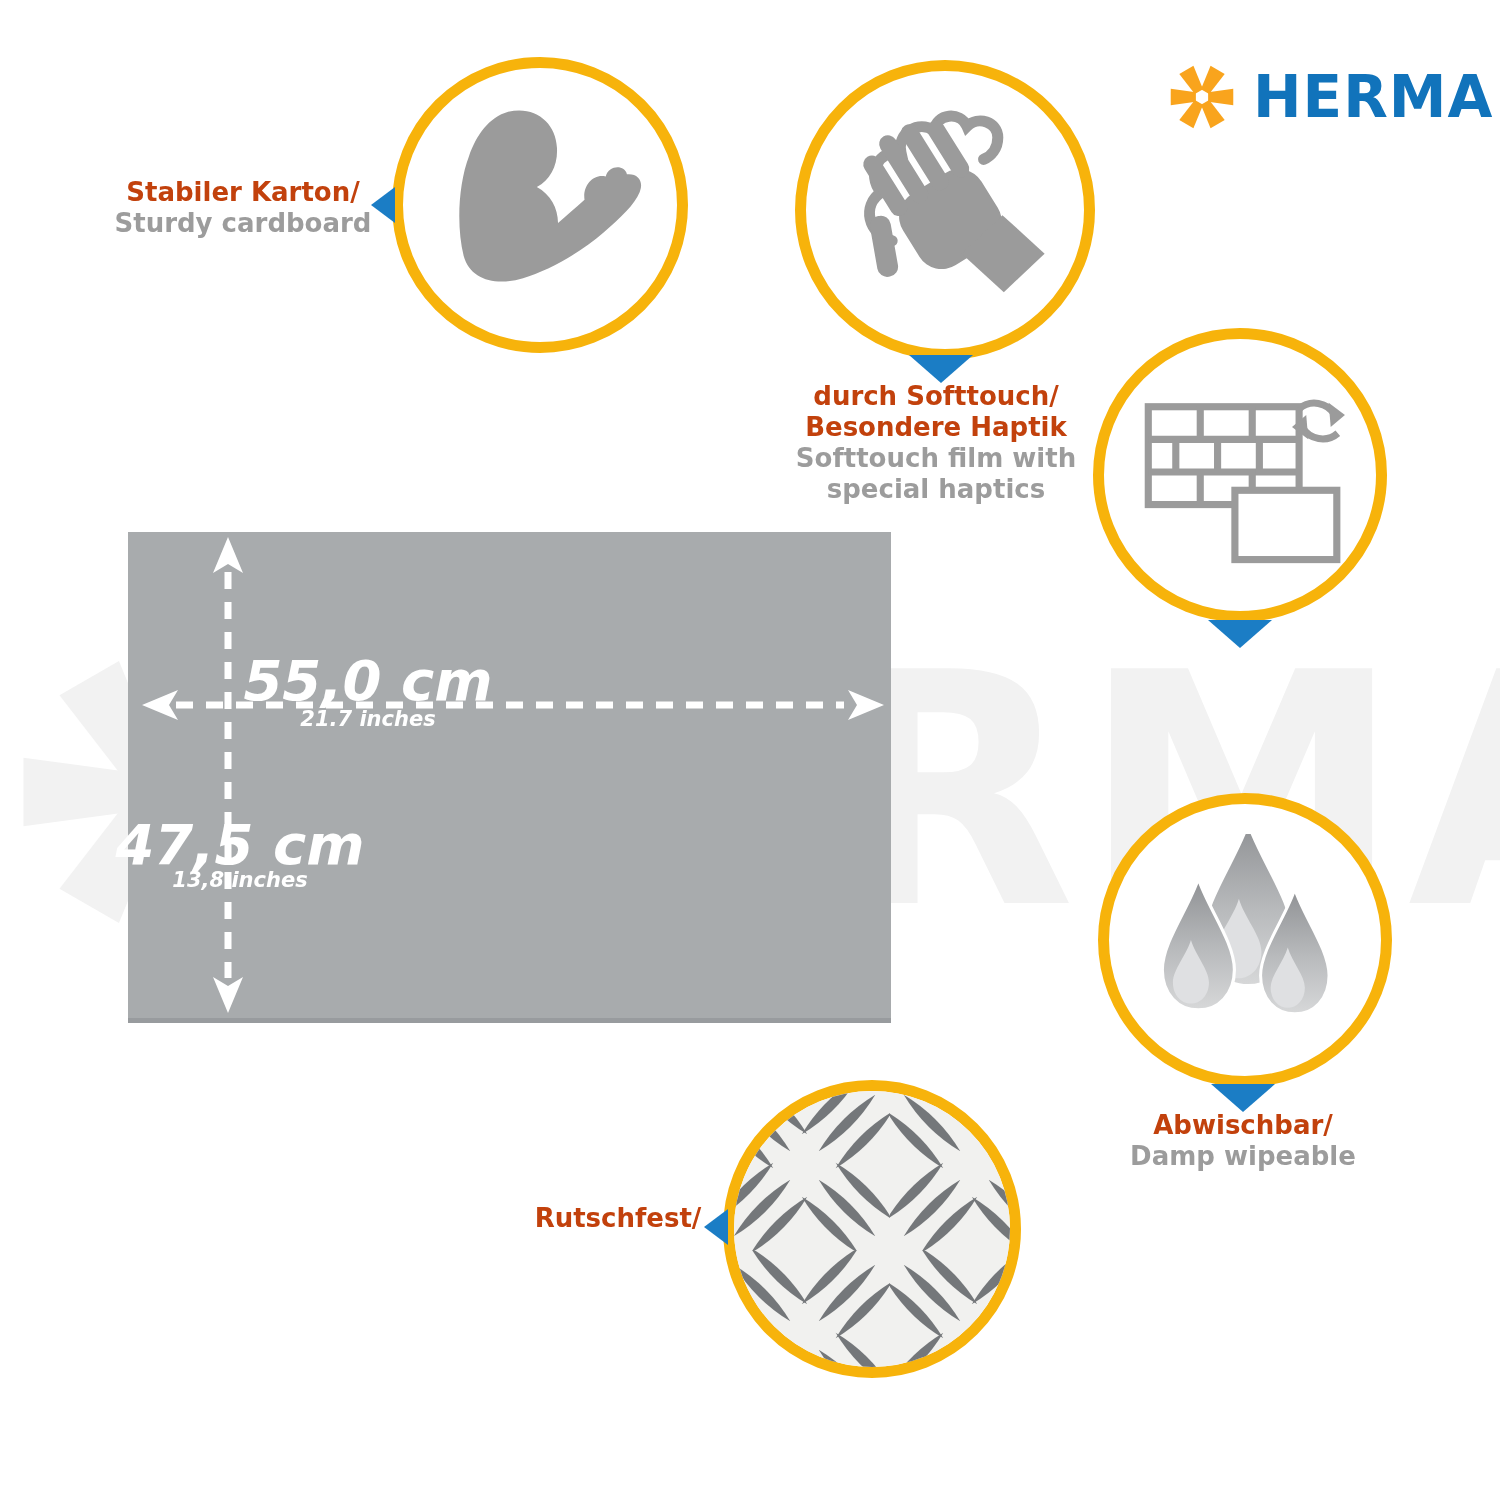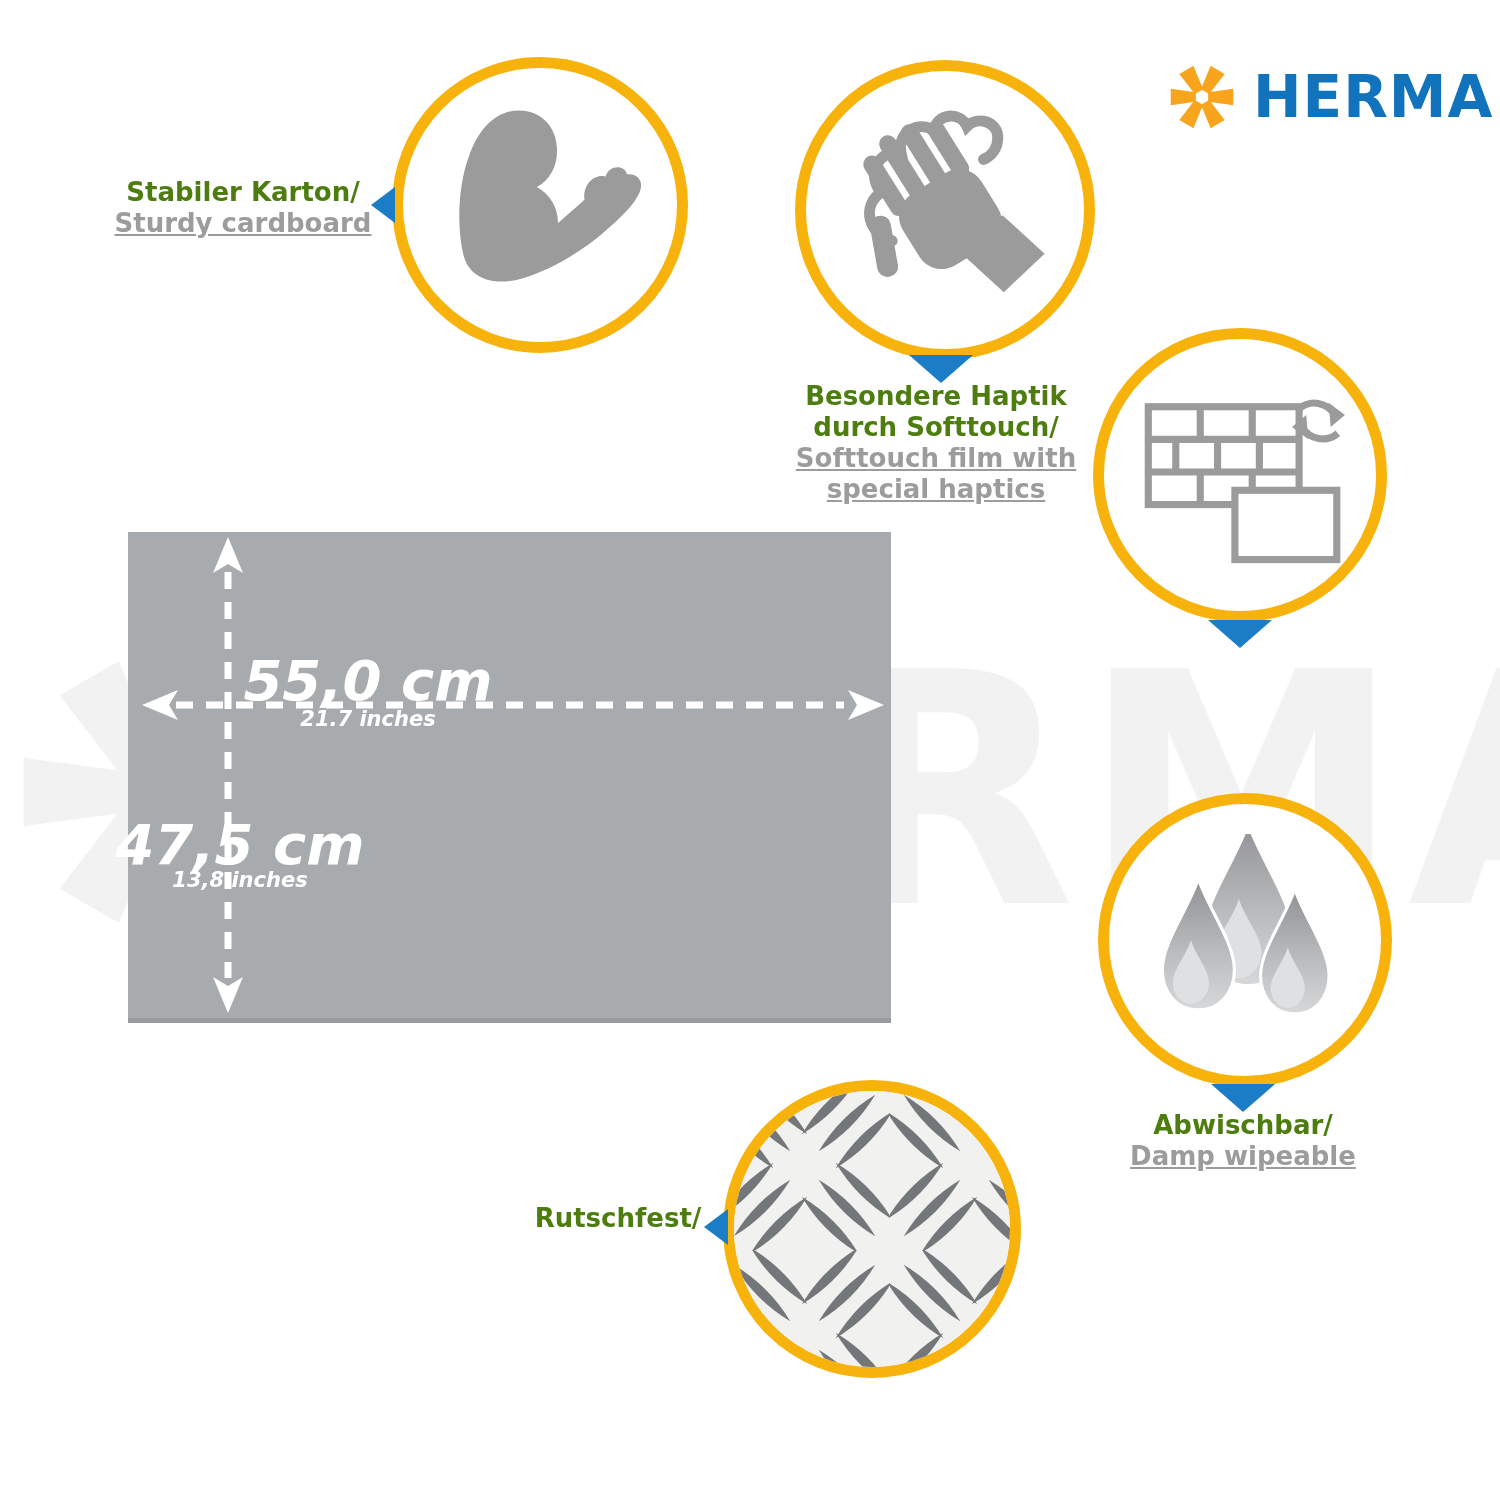"Stabiler Karton/" .label .de { color: #4d7c0f -> #c2410c }
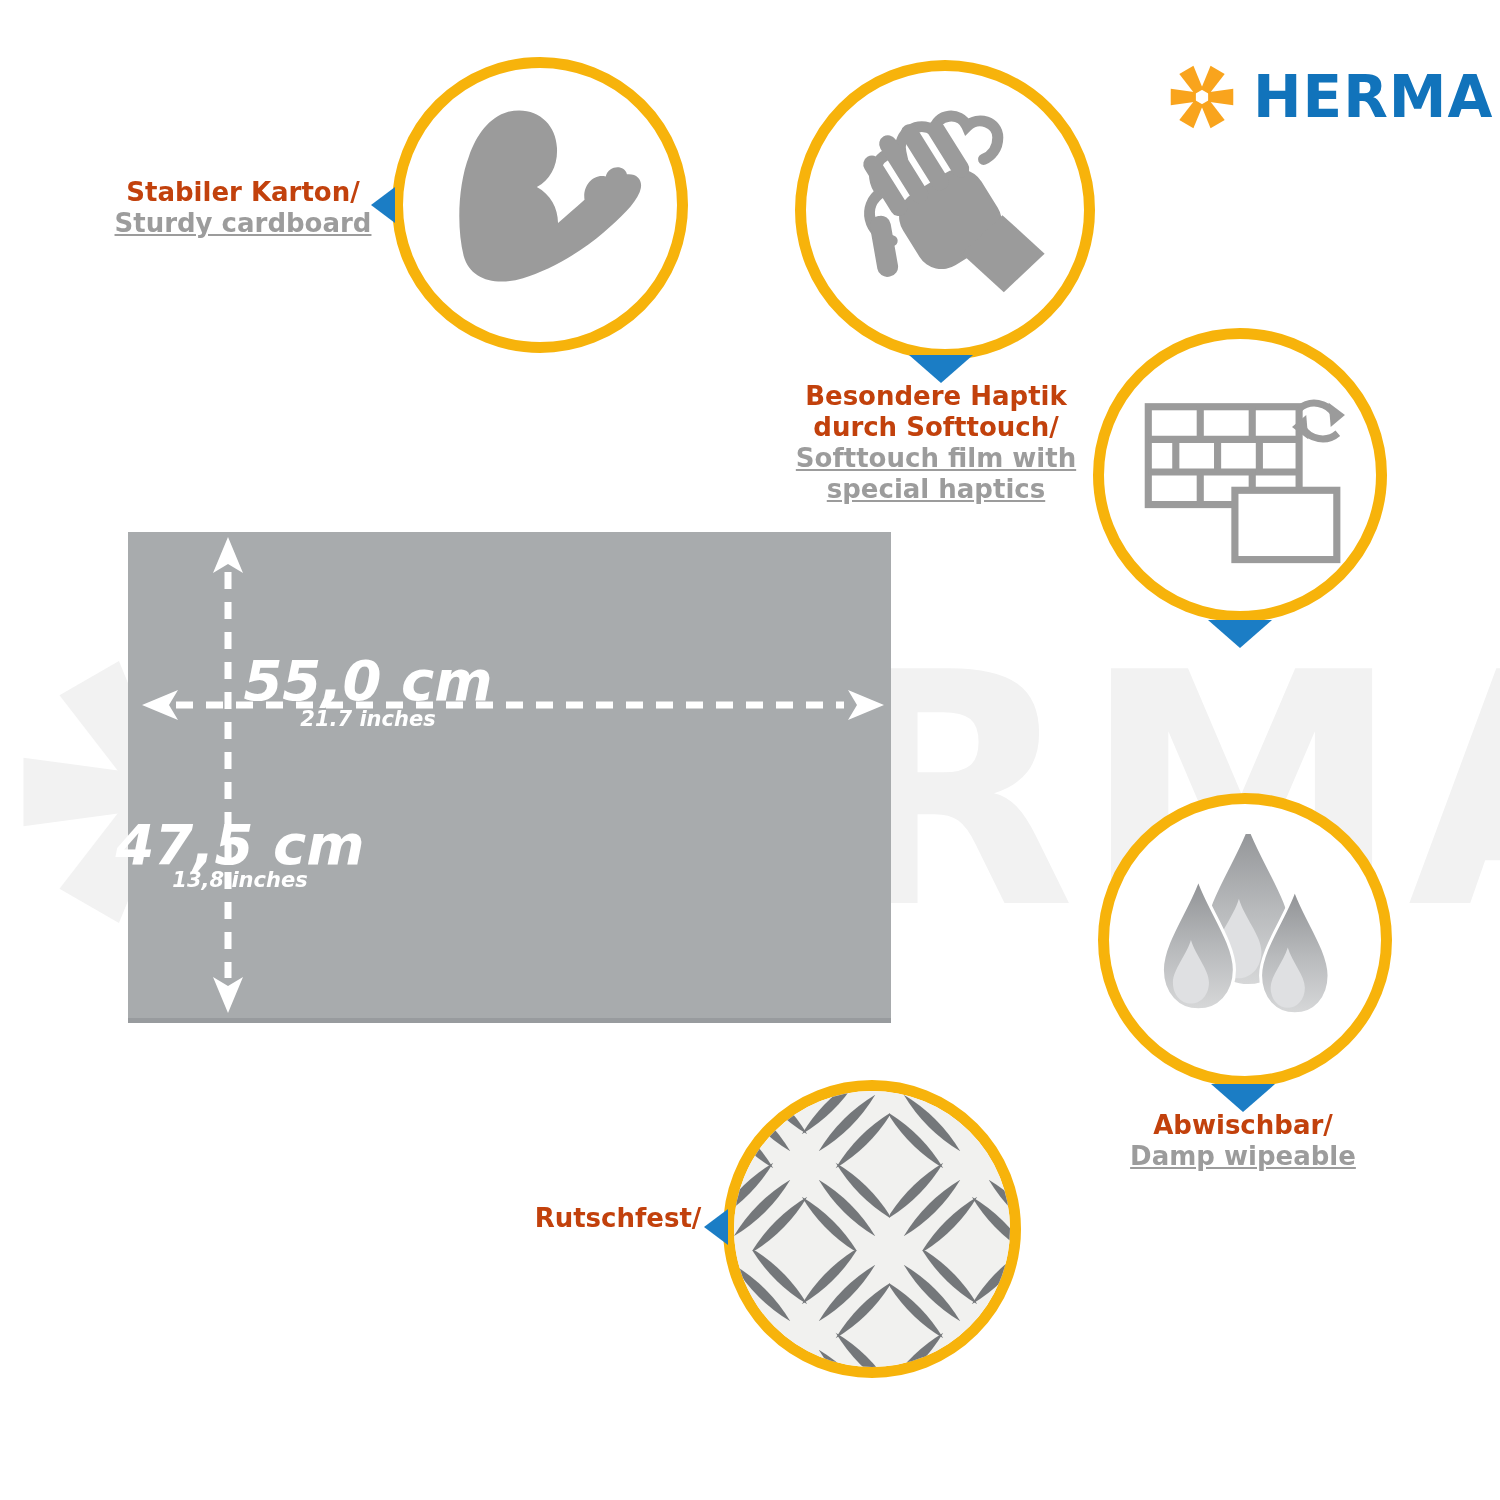"Sturdy cardboard" .label .en { text-decoration: underline -> none }
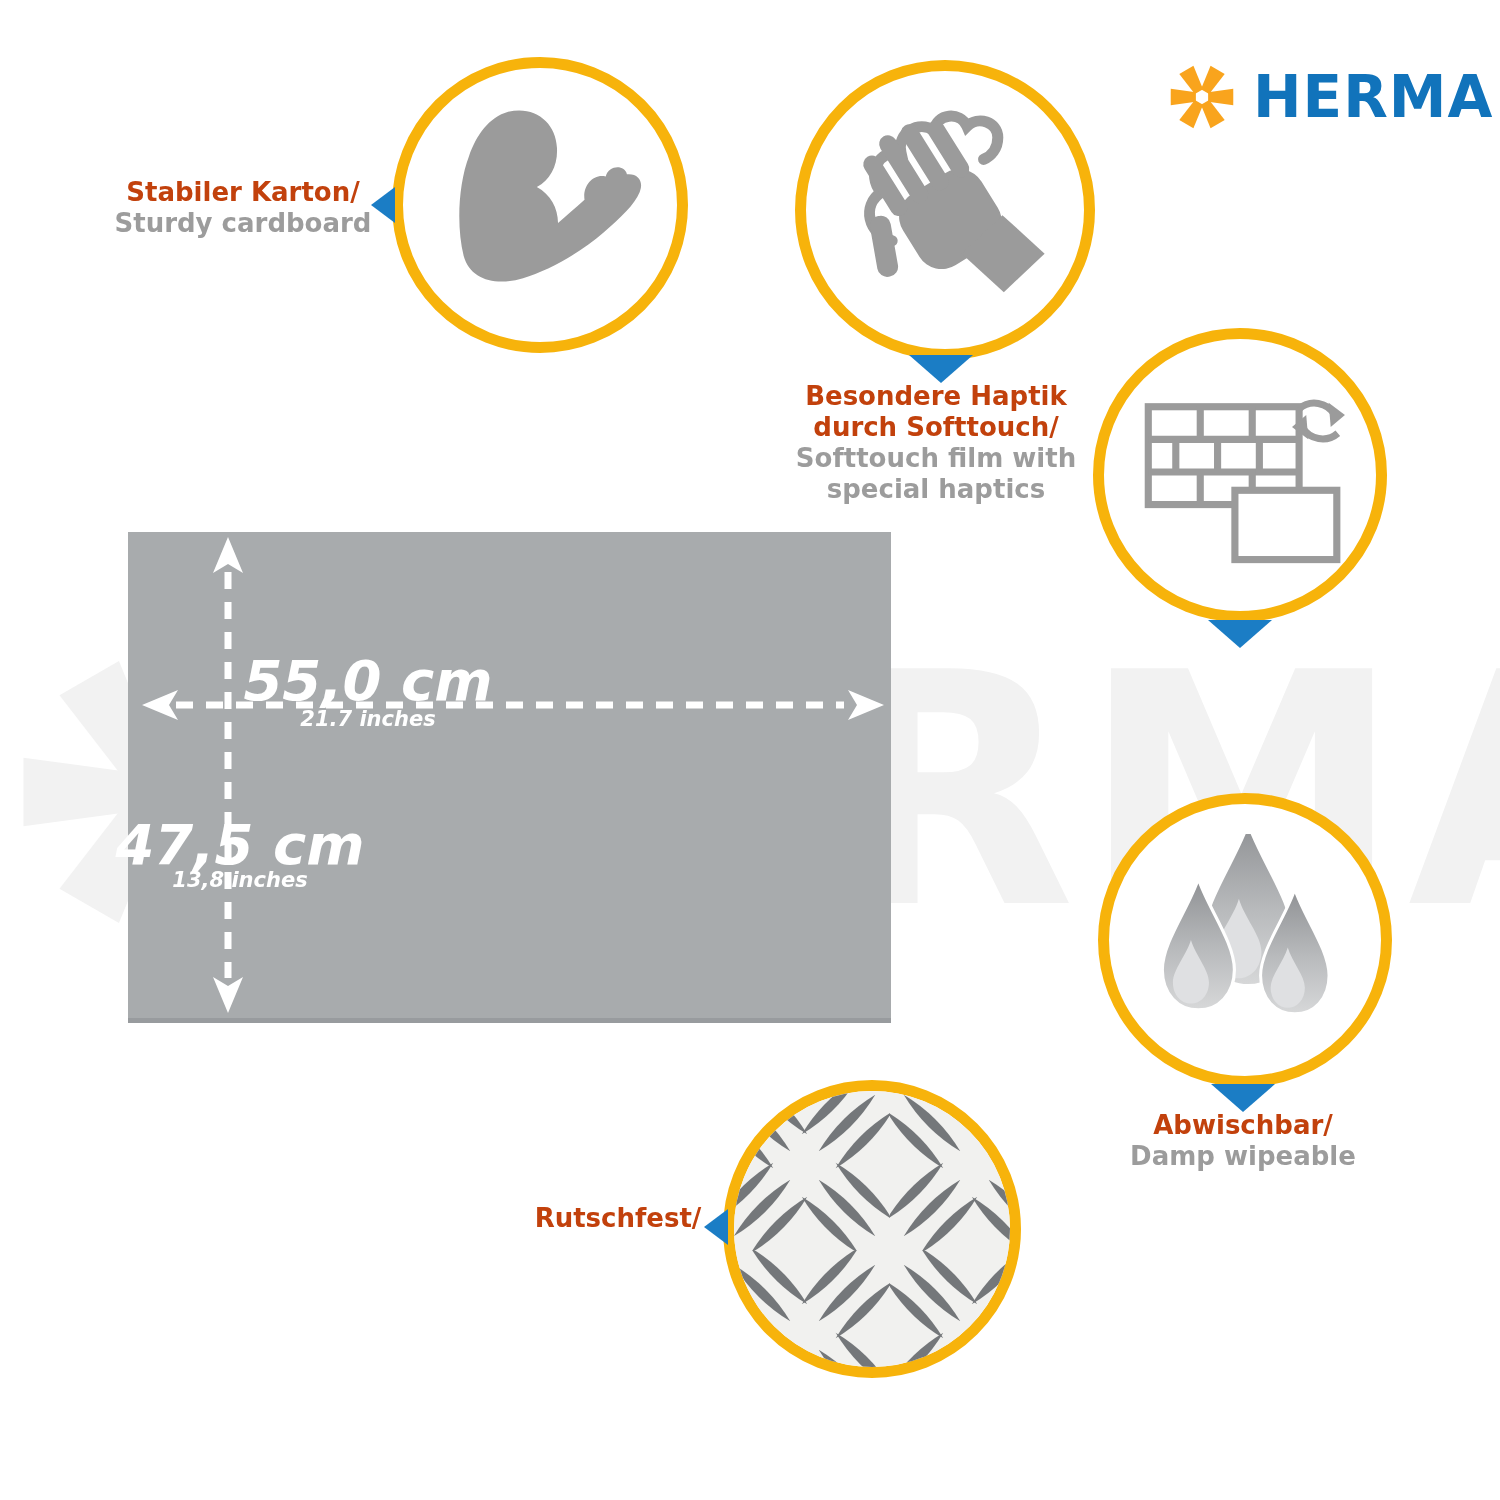"Besondere Haptik" div.de { order: before "durch Softtouch/" -> after "durch Softtouch/" }
